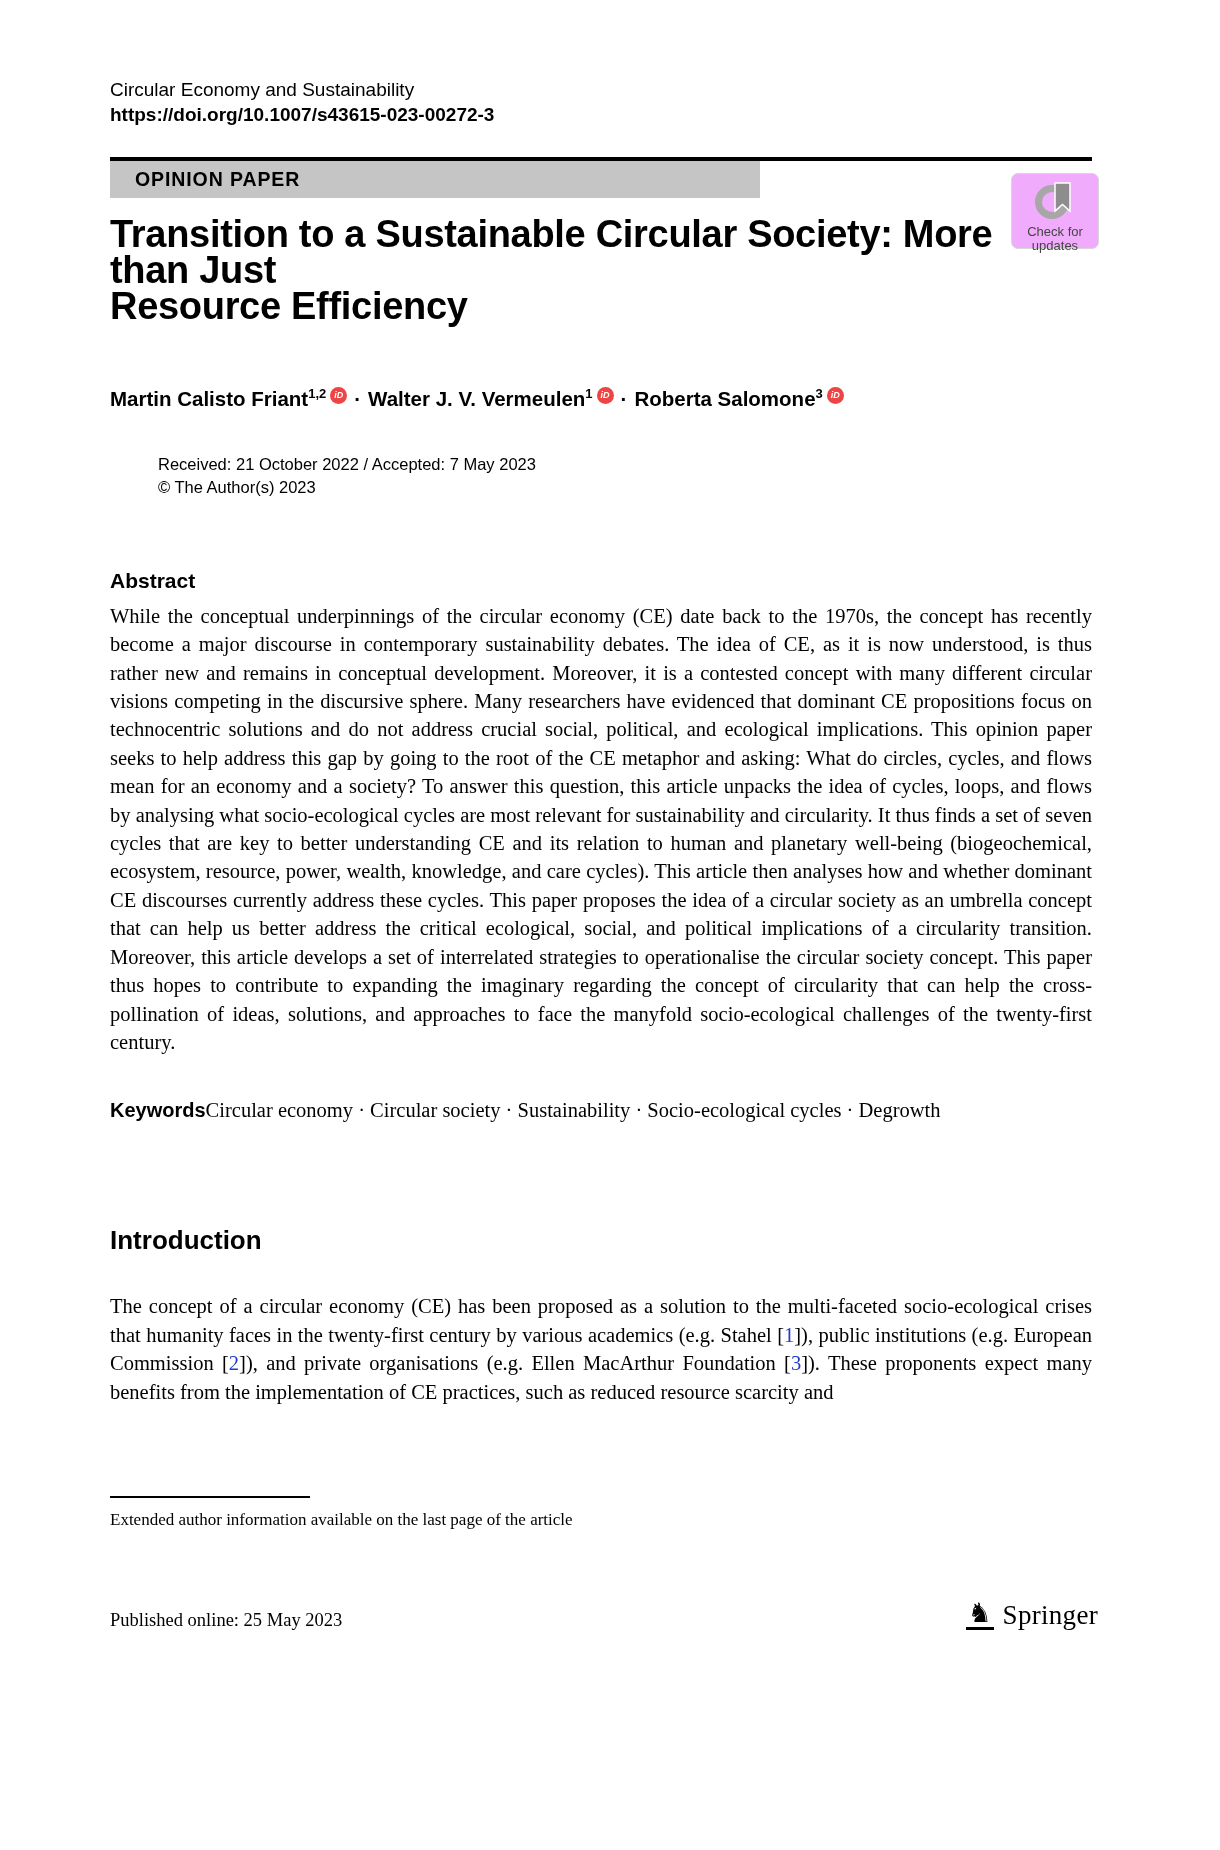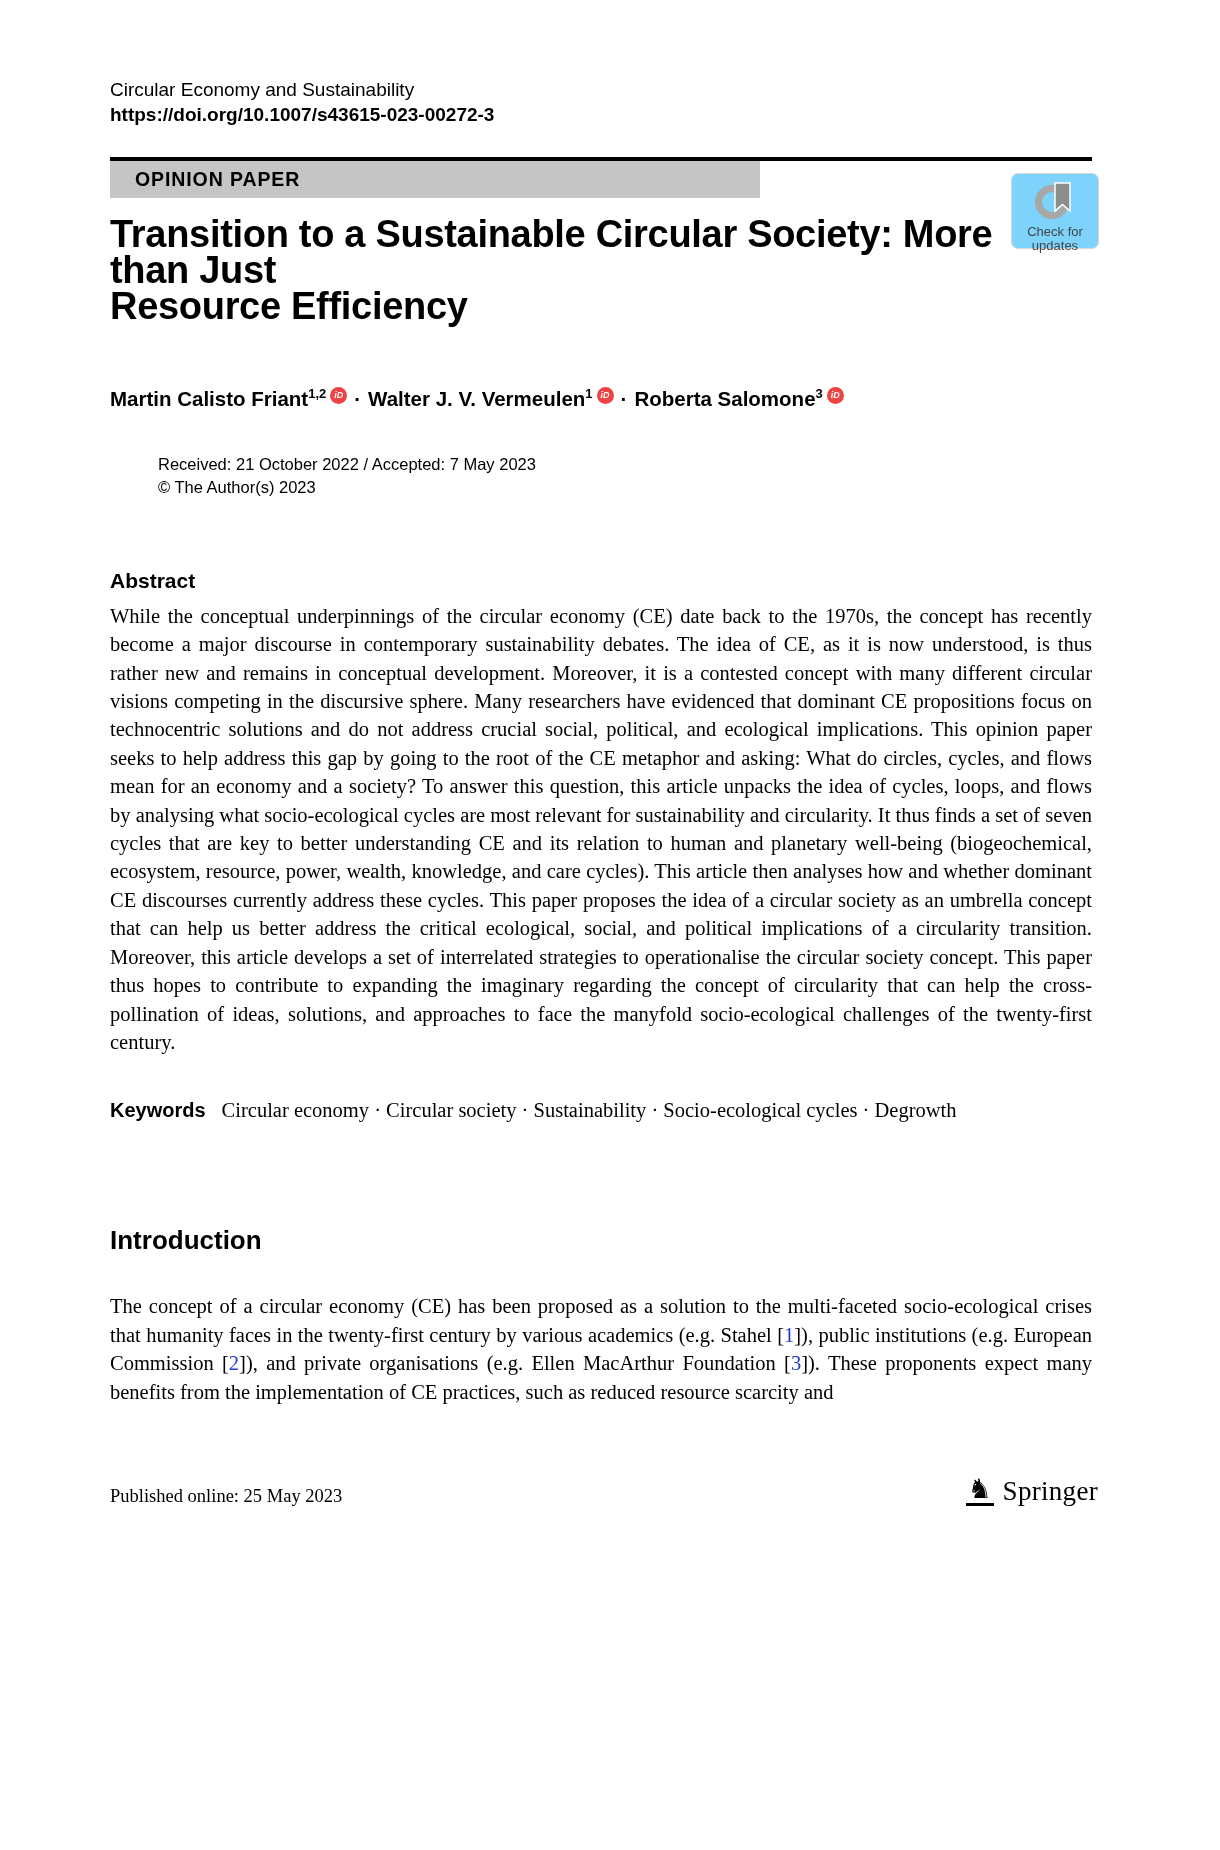"Check for updates" .check-badge { background: #7dd3fc -> #f0abfc }
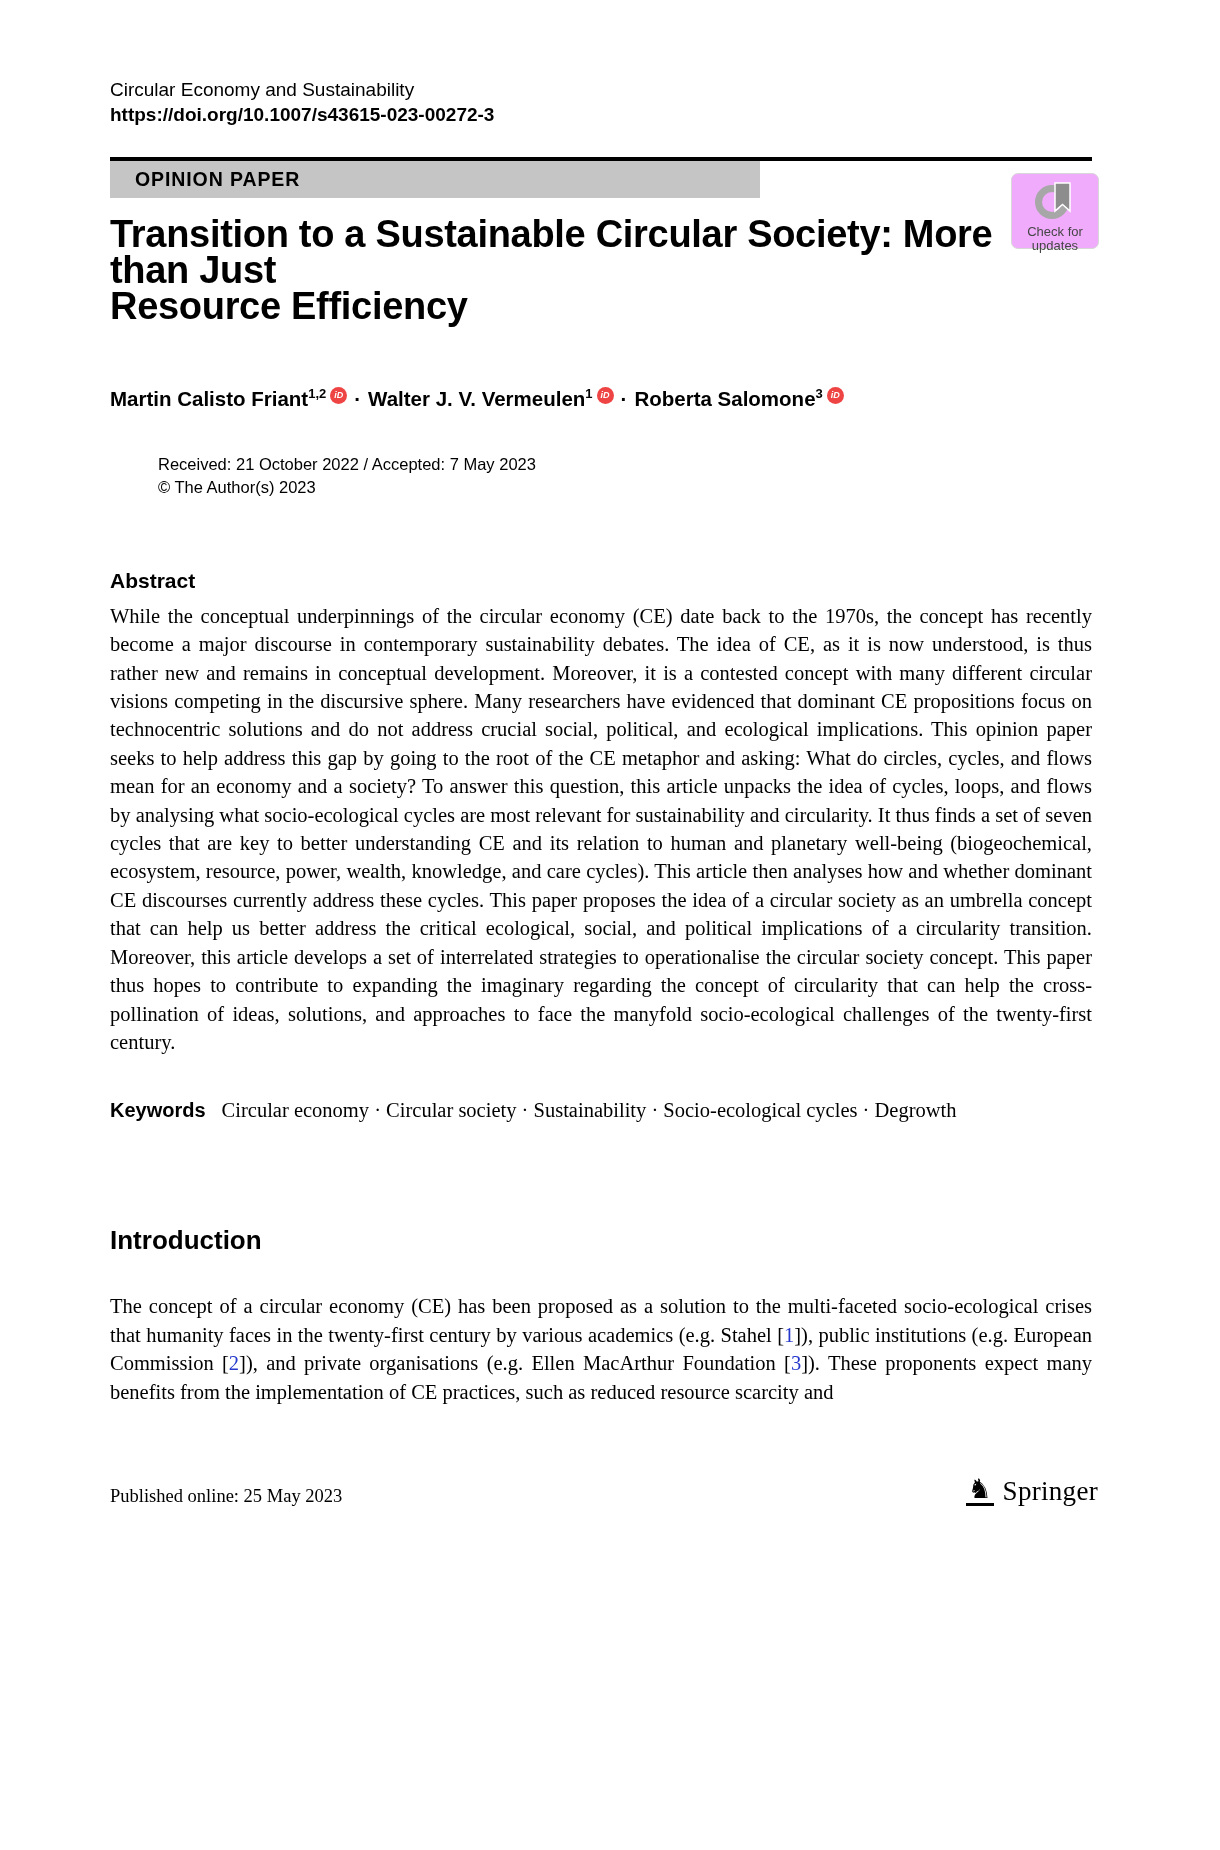"Keywords" .keywords-heading { margin-right: 16px -> 0 }
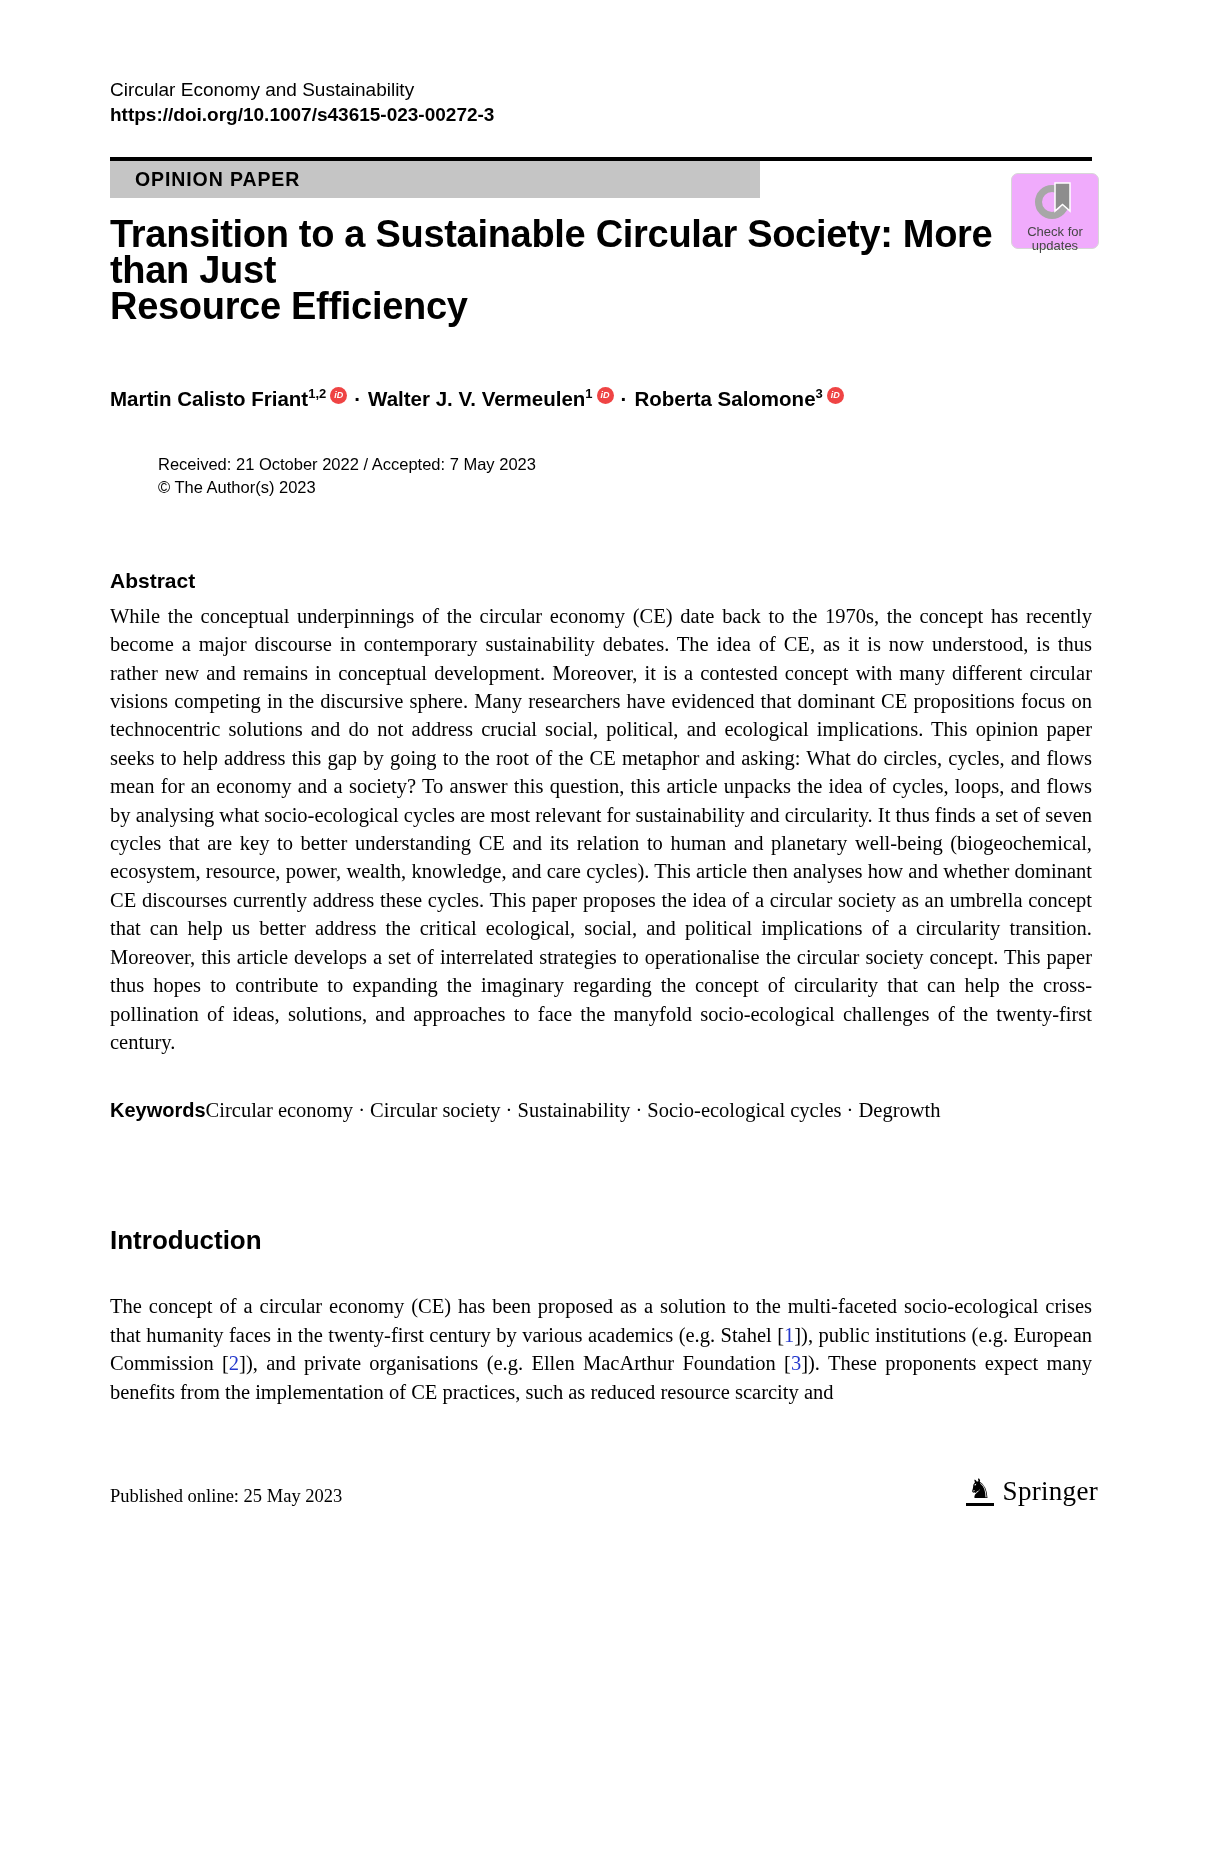"Extended author information available on" div.footnote { html: none -> <div> <div></div> <div>Extended author information available on the last page of the article</div> </div> }
